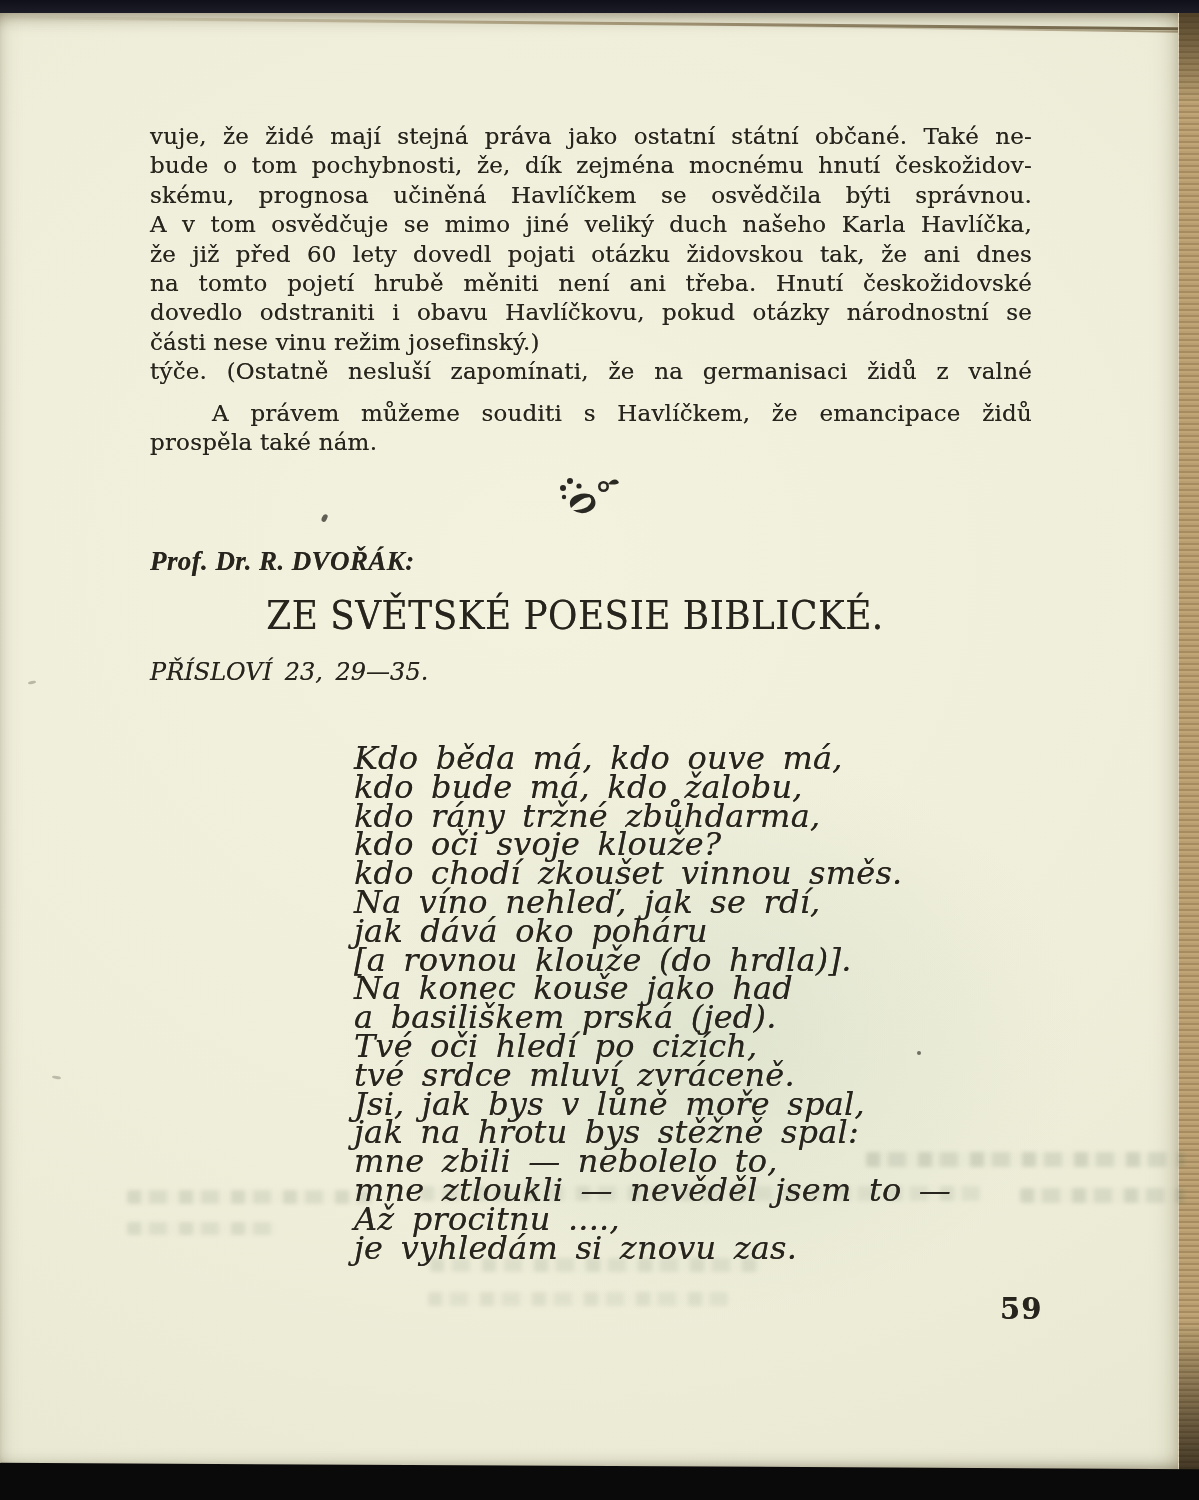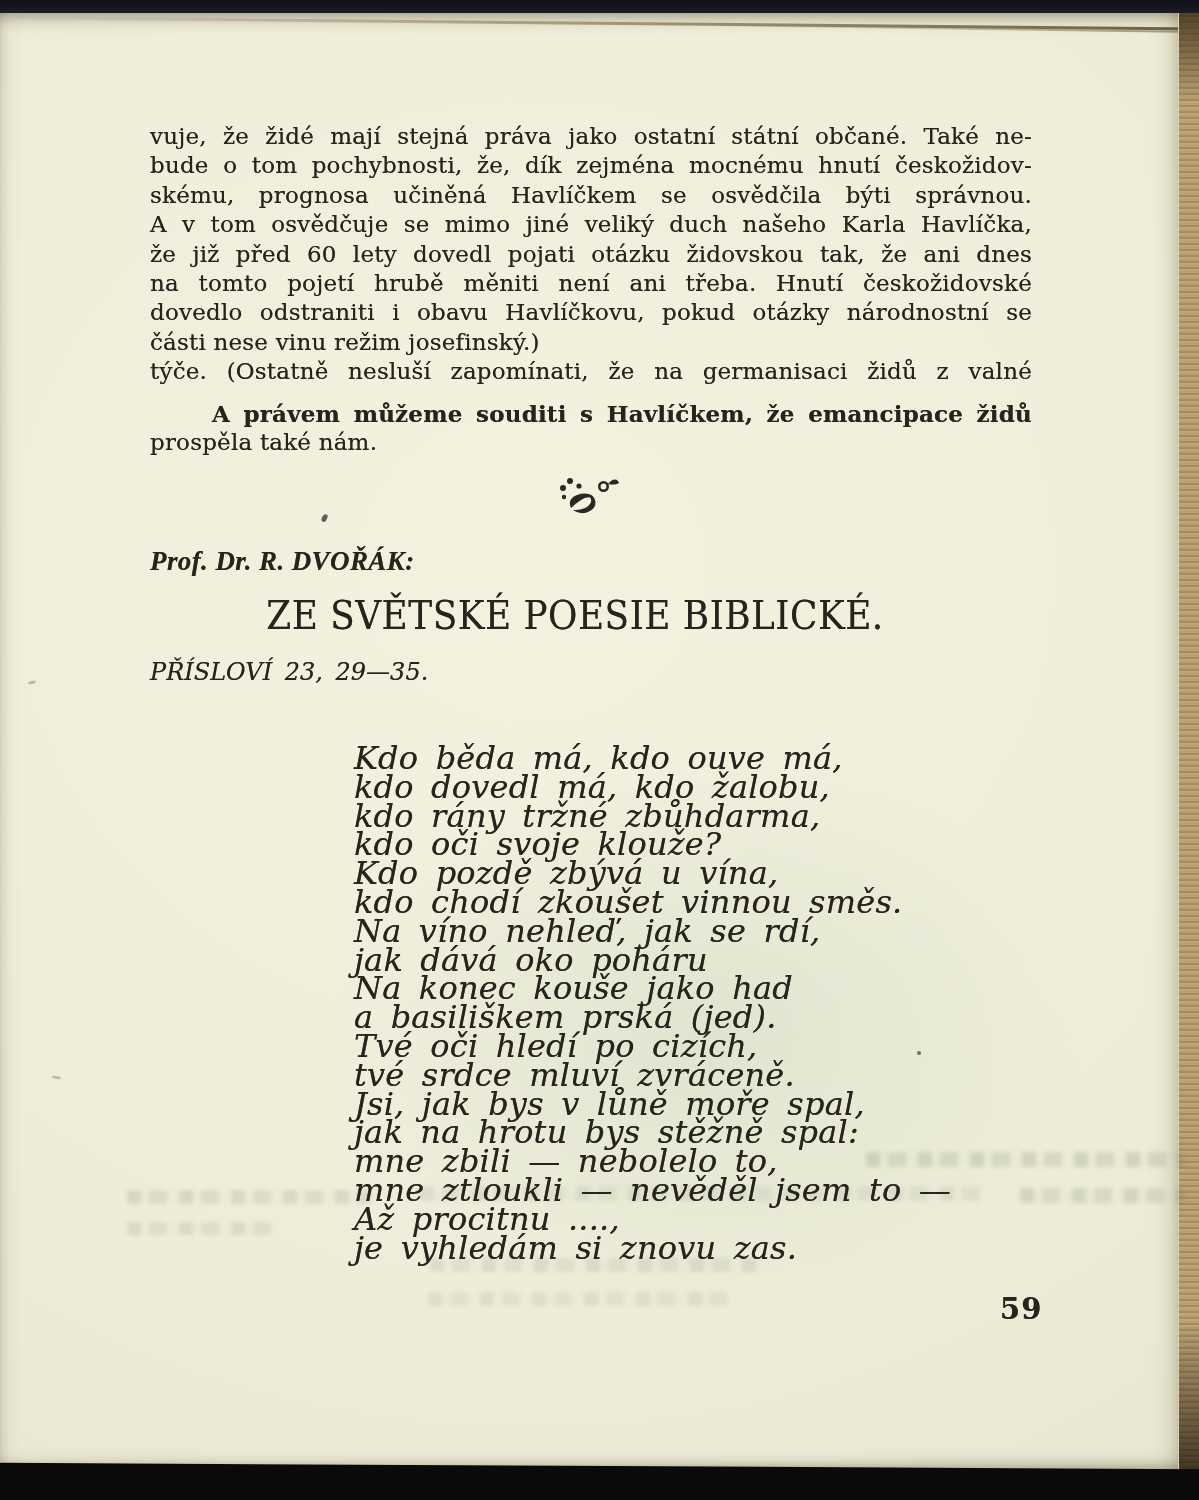"A právem můžeme souditi s" .para .line.indent { font-weight: bold -> none }
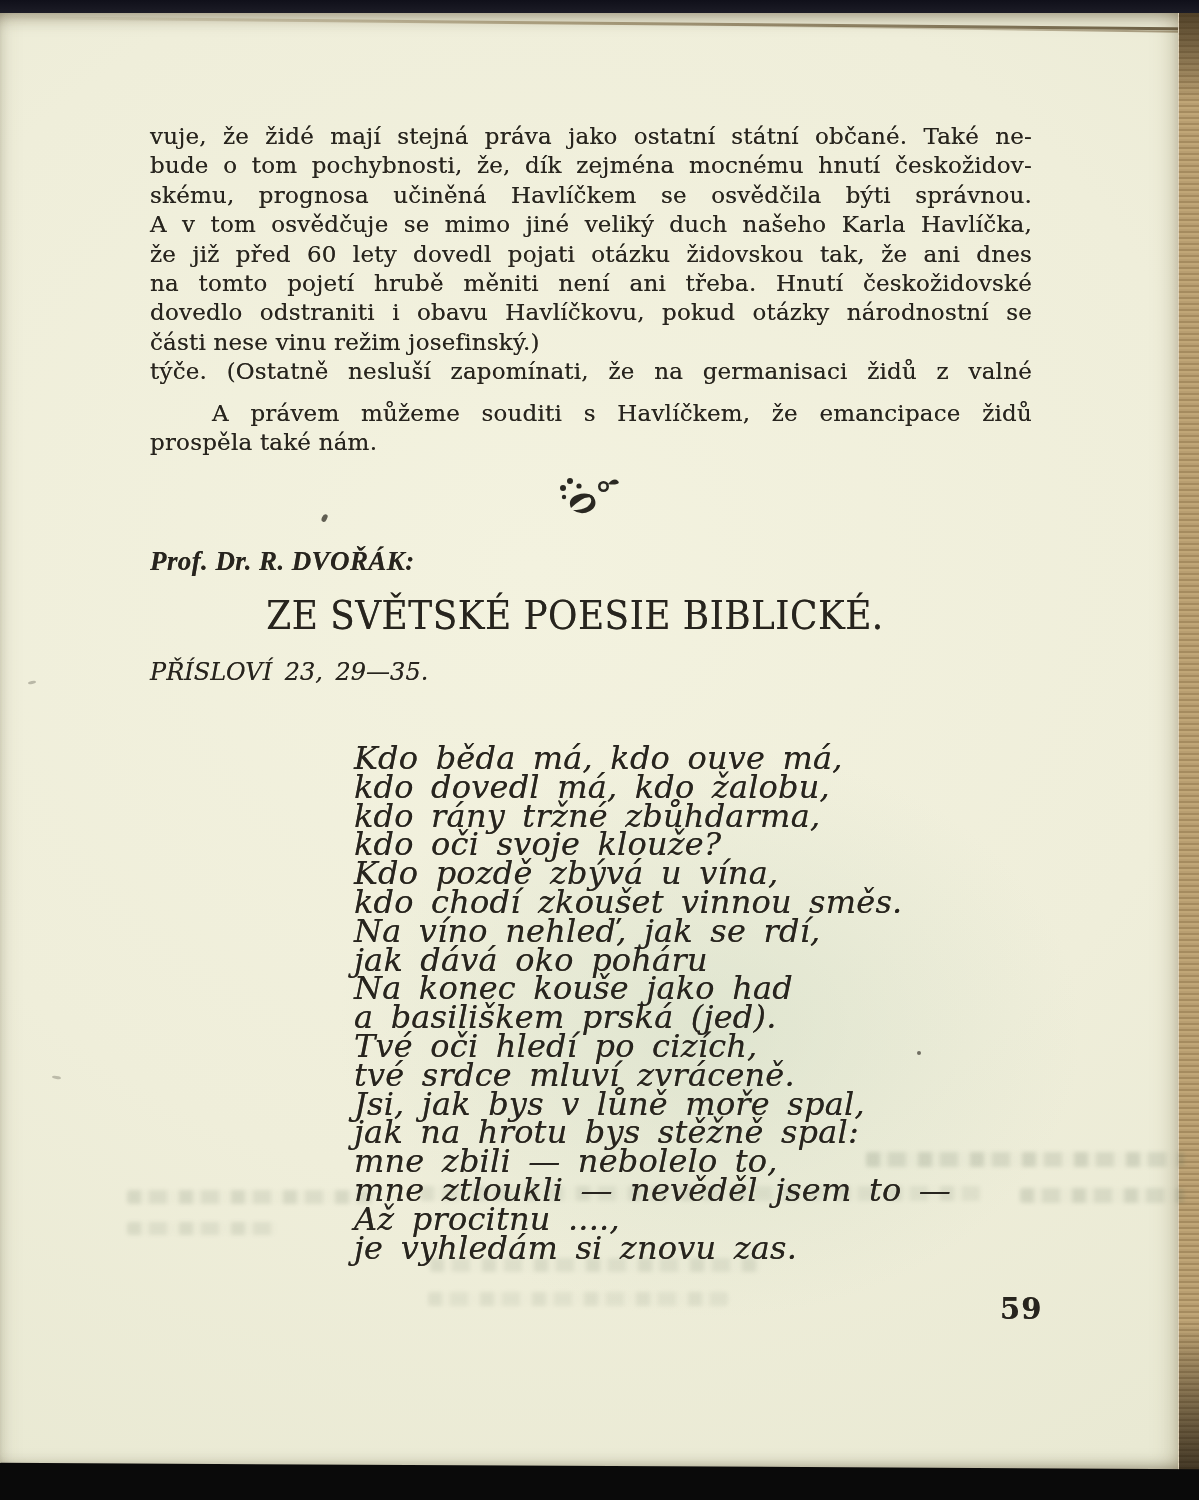"kdo dovedl má, kdo žalobu," div.poem-line { text: dovedl -> bude }
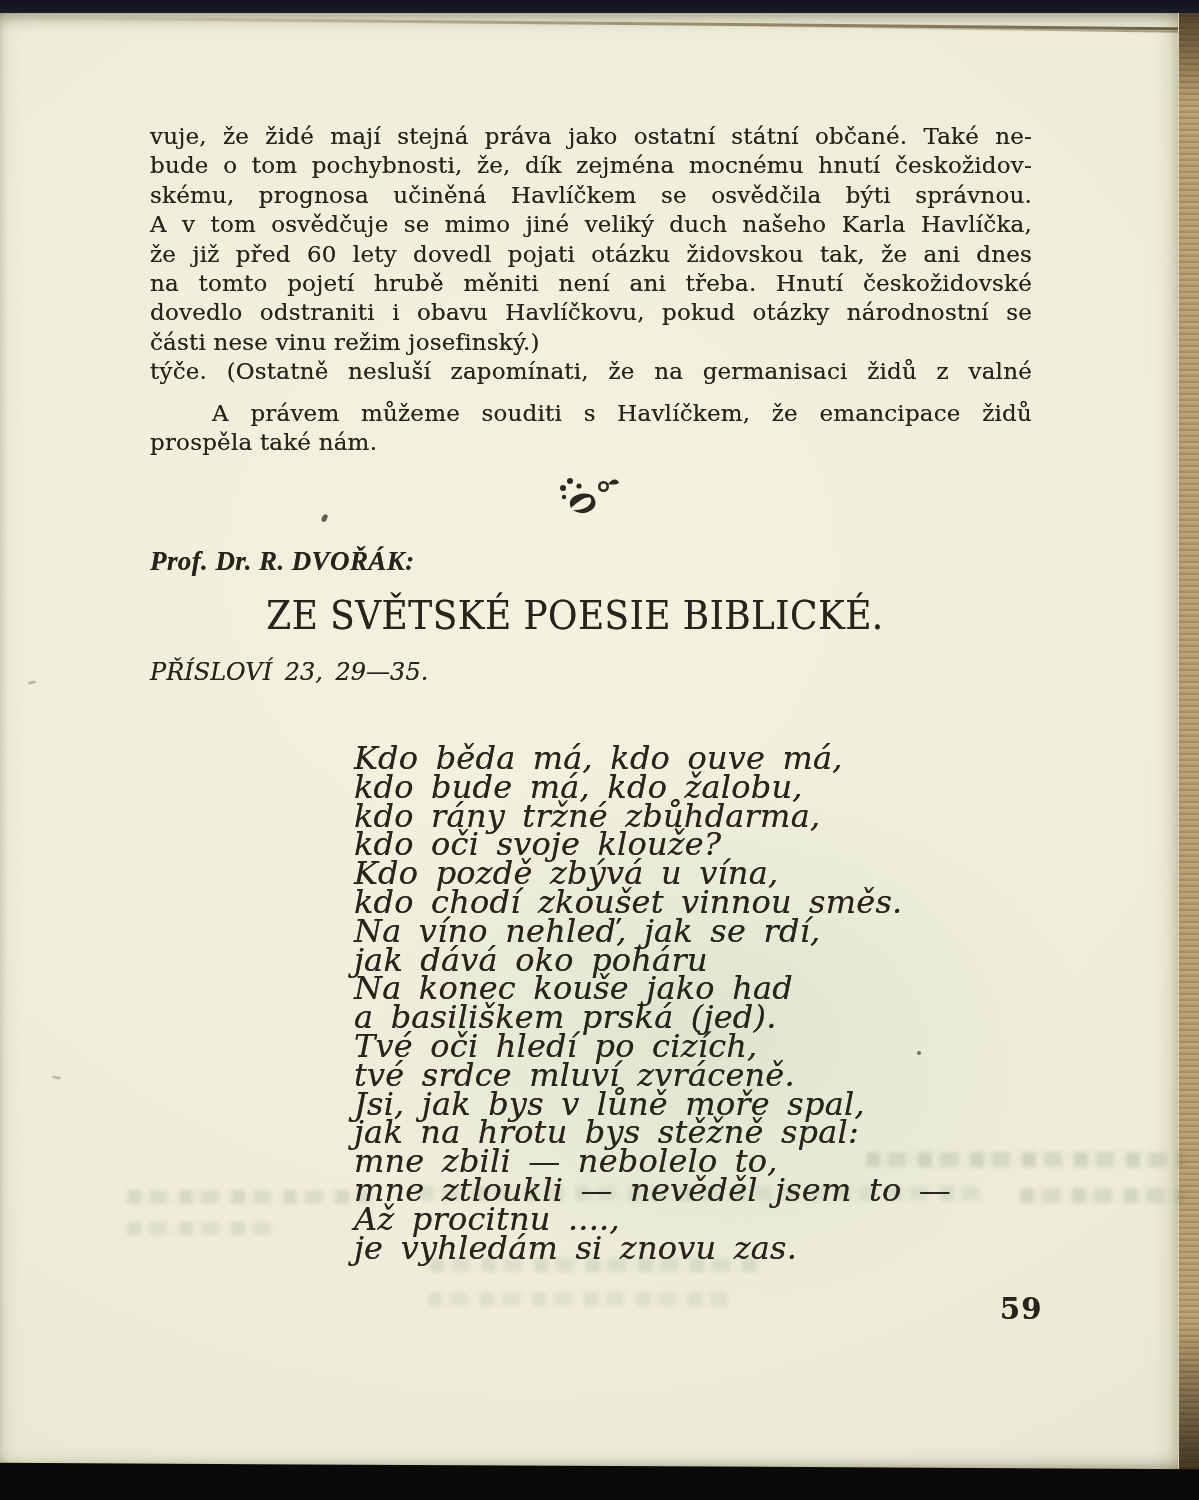"Kdo pozdě zbývá u vína," div.poem-line { html: <div>Kdo pozdě zbývá u vína,</div> -> none }
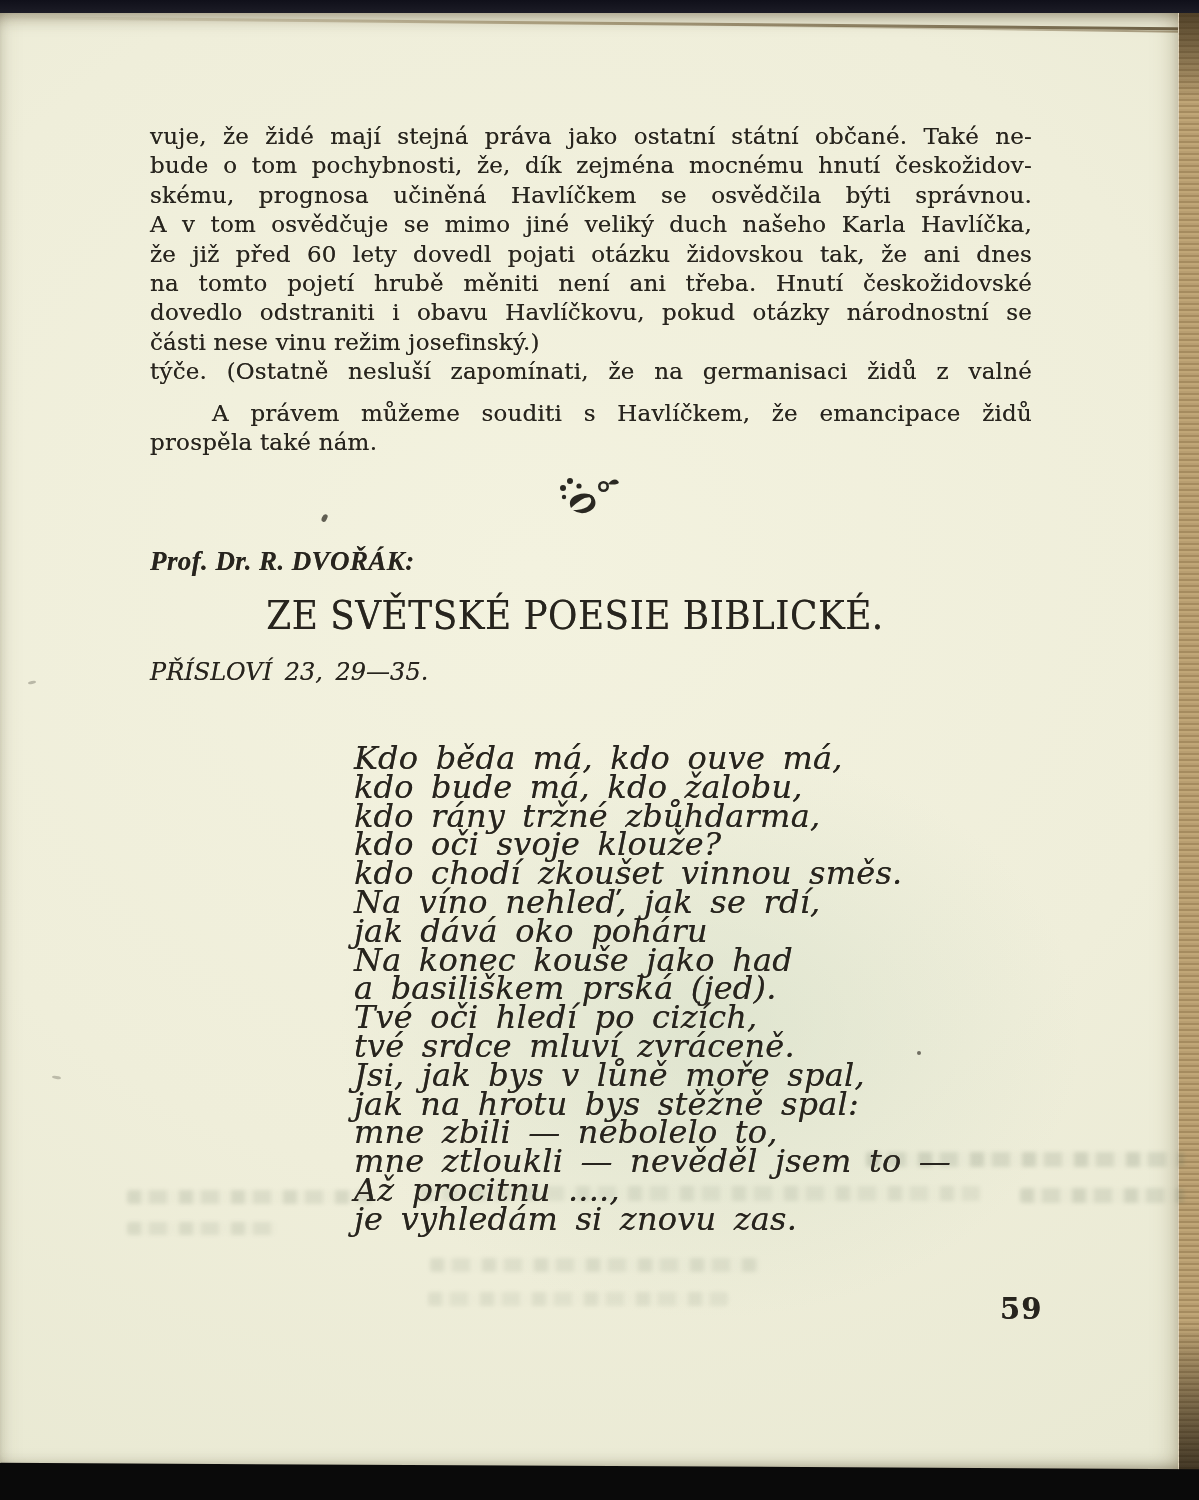"[a rovnou klouže (do hrdla)]." div.poem-line { html: none -> <div>[a rovnou klouže (do hrdla)].</div> }
